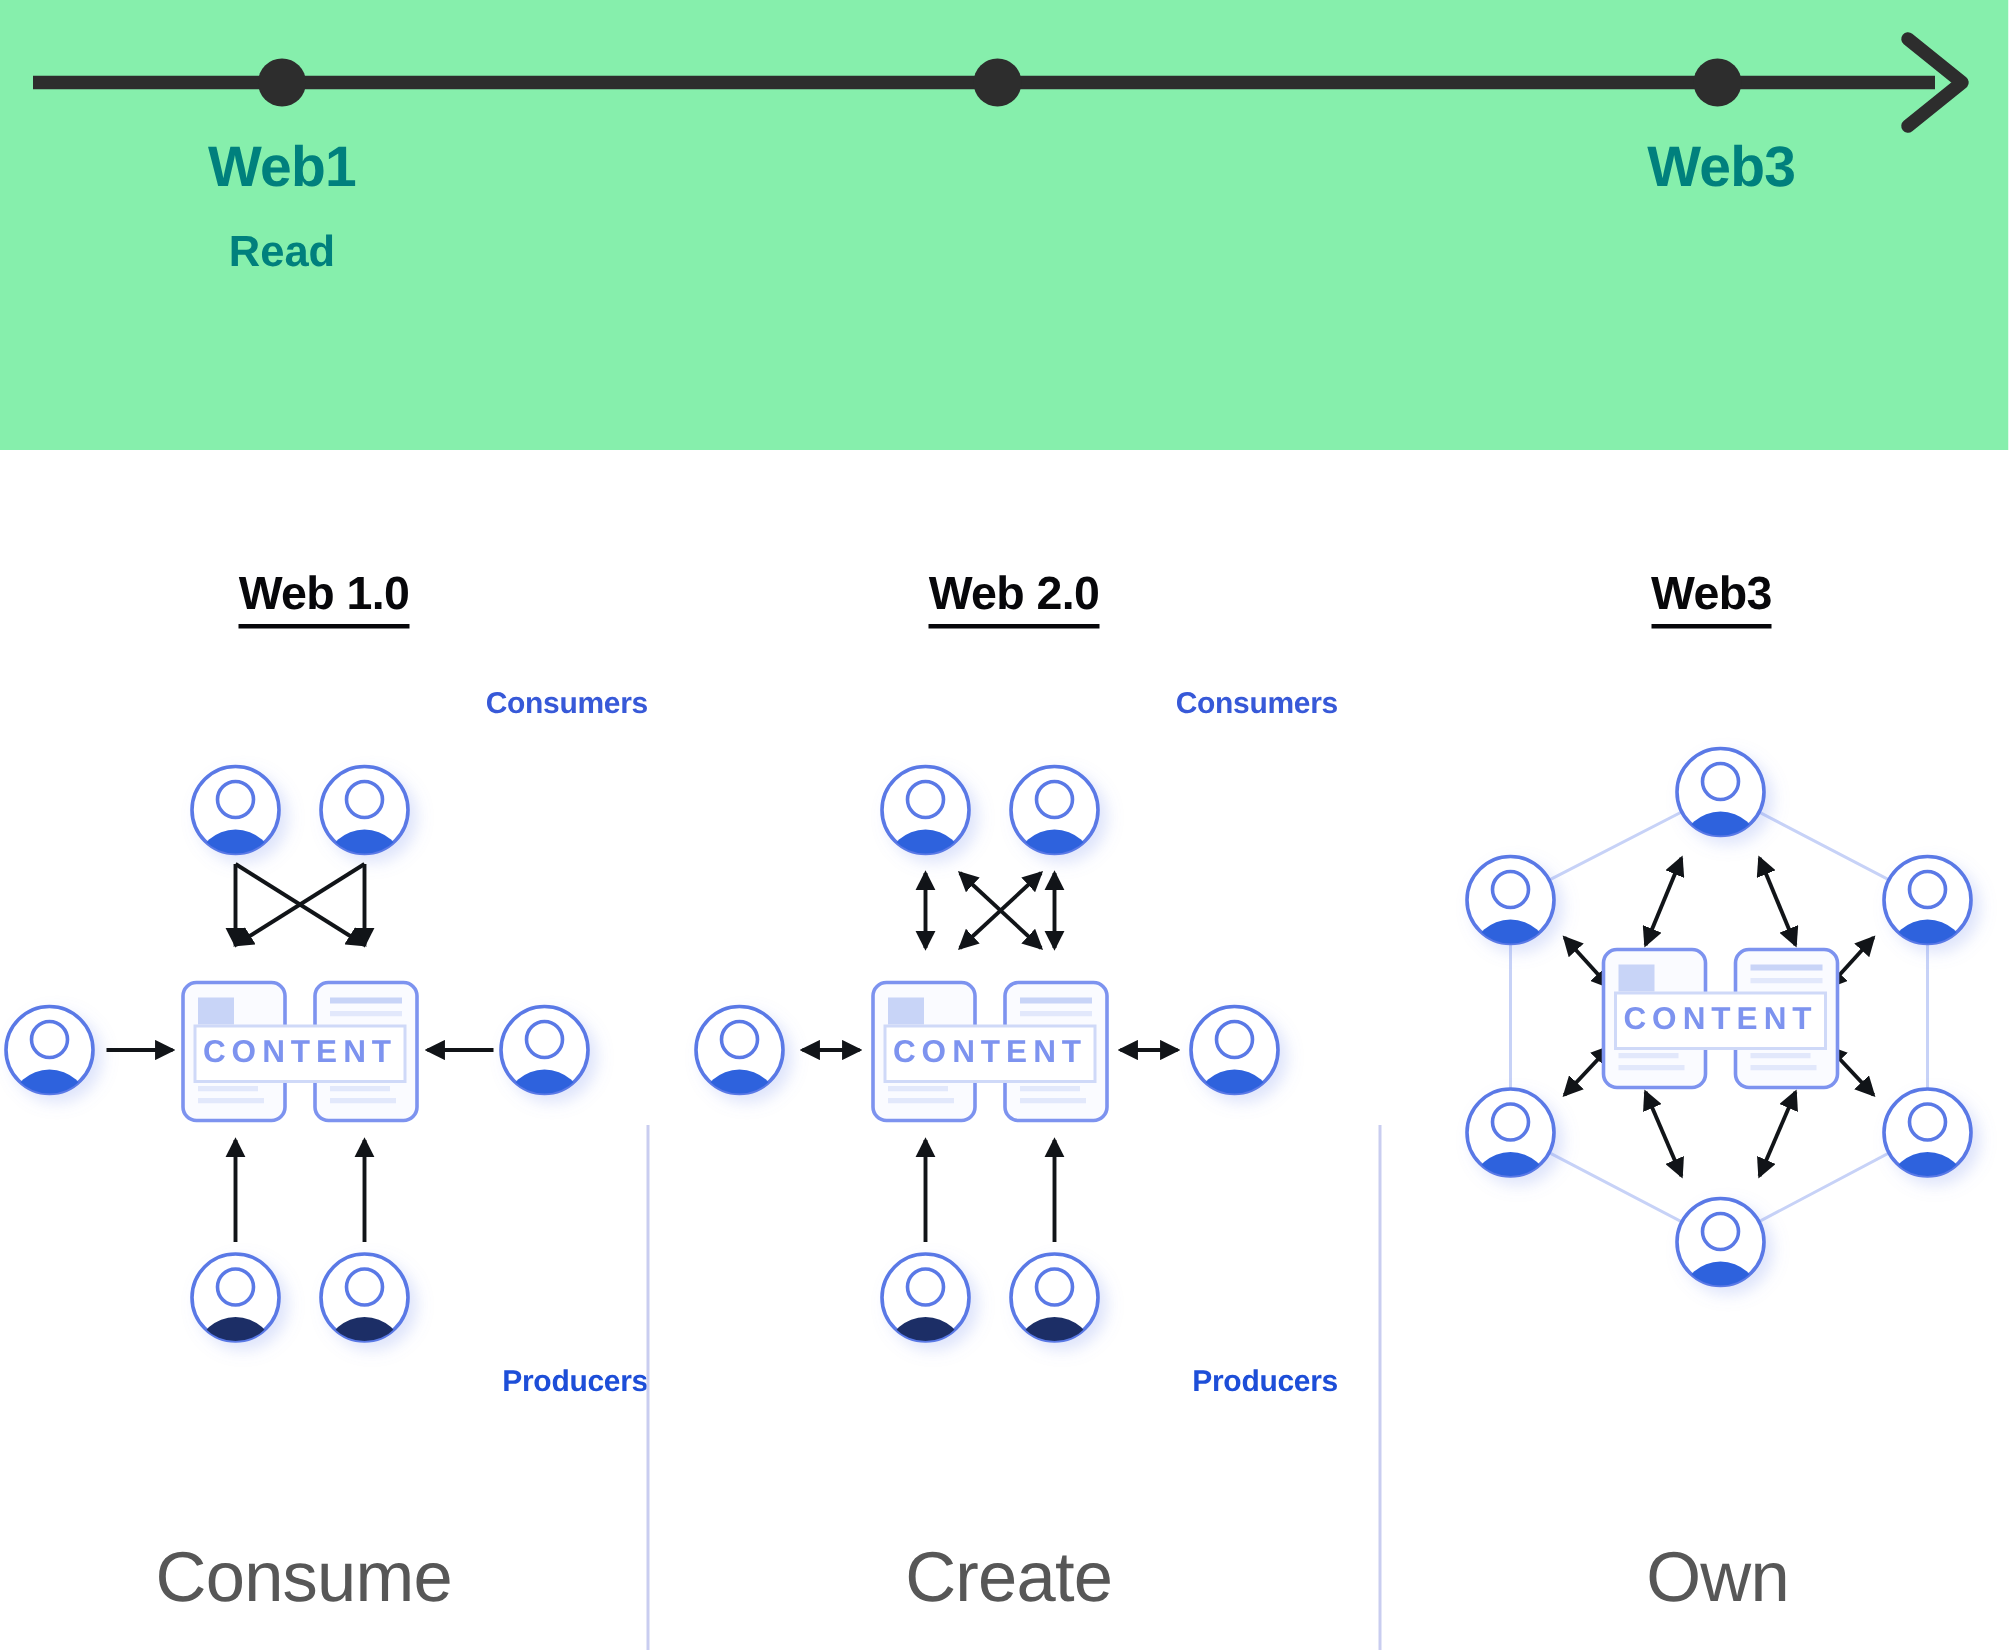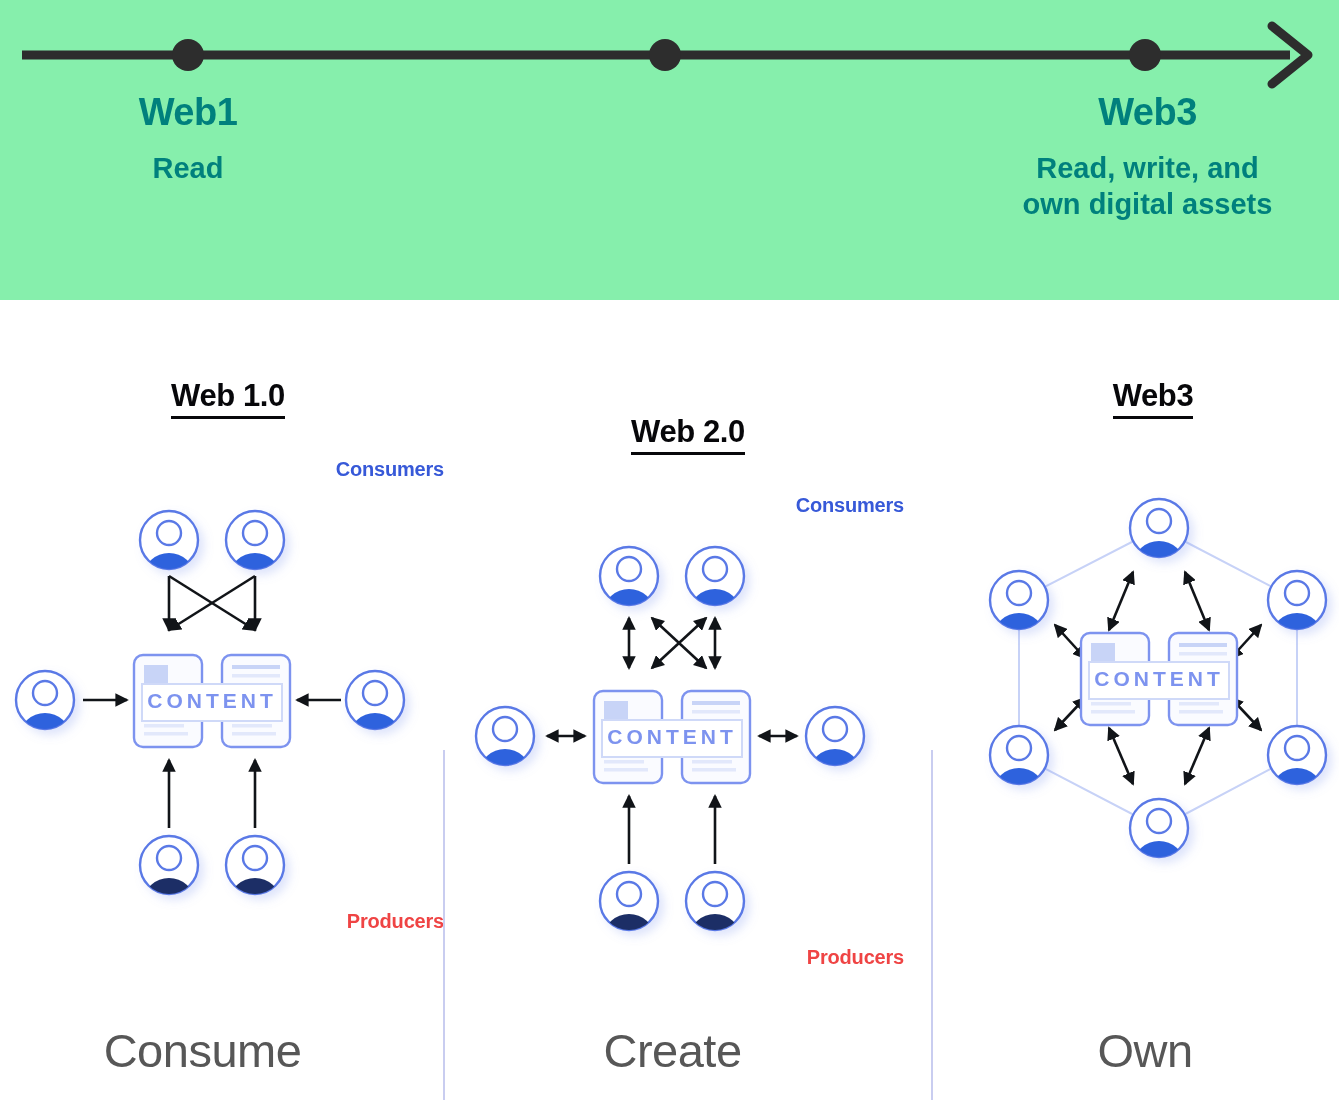"Read, write, and" div.tl-sub { html: <div>Read, write, and own digital assets</div> -> none }
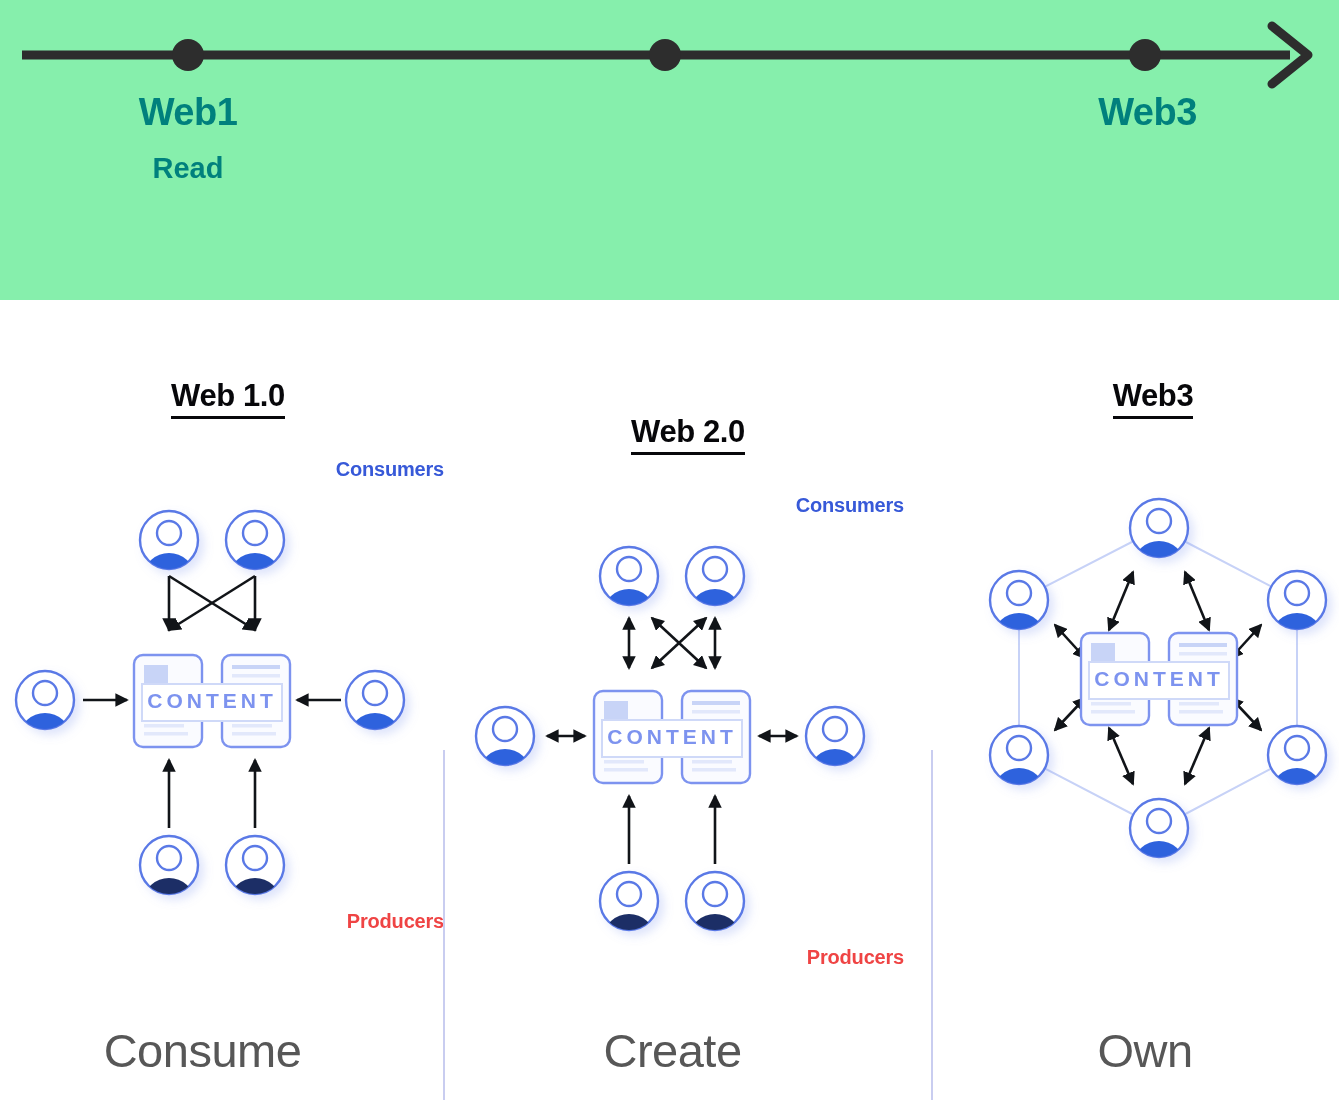"Web 1.0" #panels { left: 12px -> 0 }
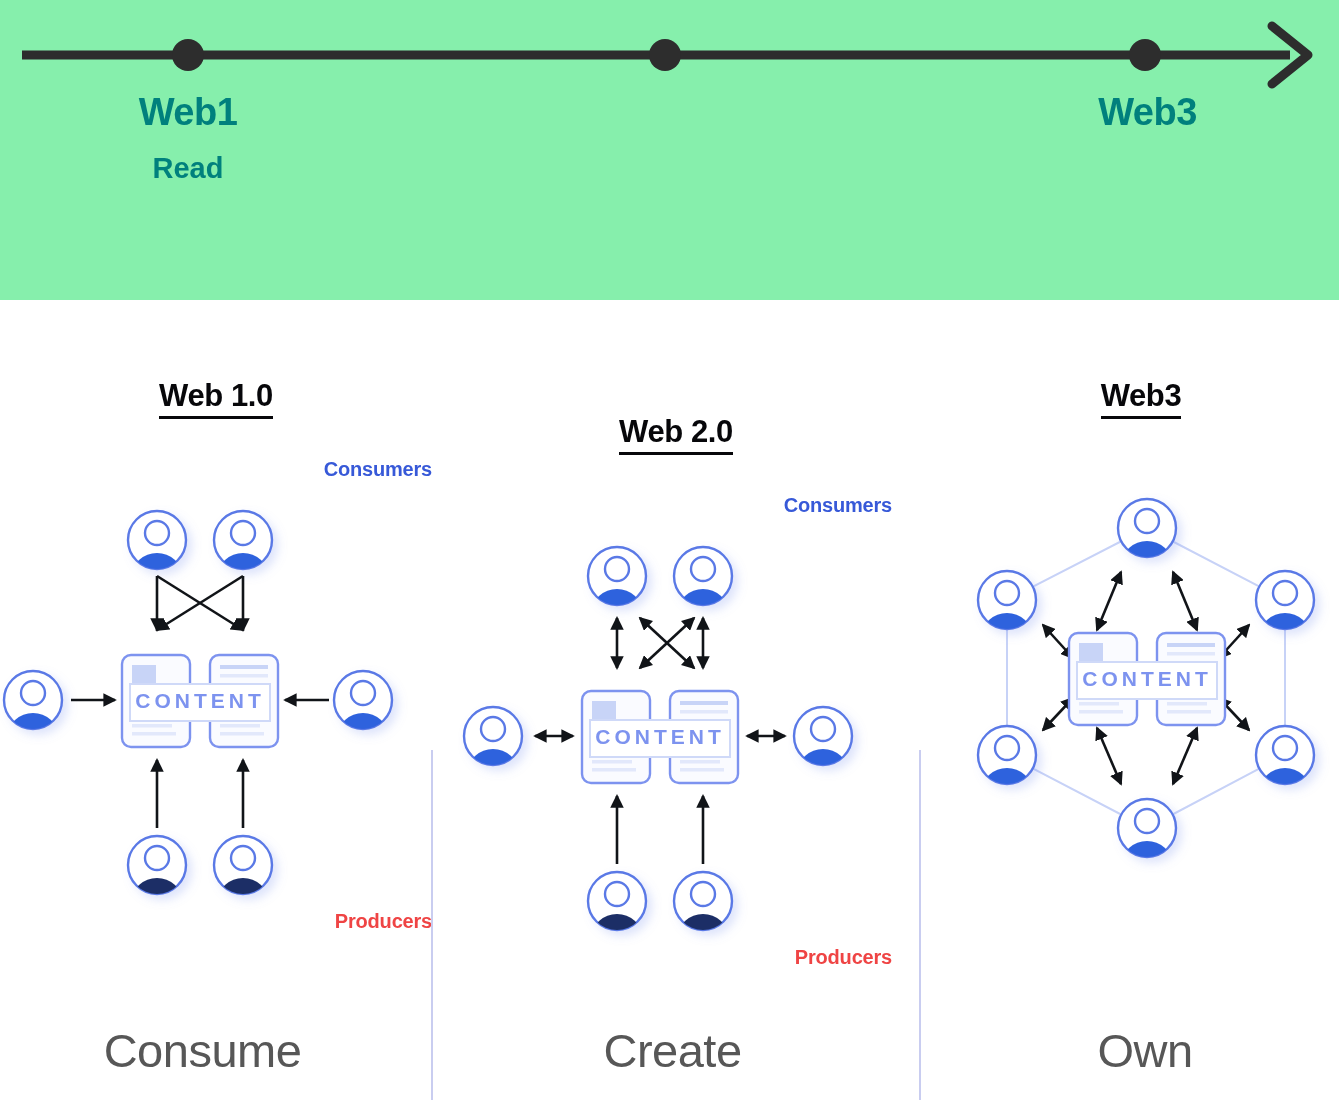"Web 2.0" #panel-web2 { margin-top: 36px -> none }
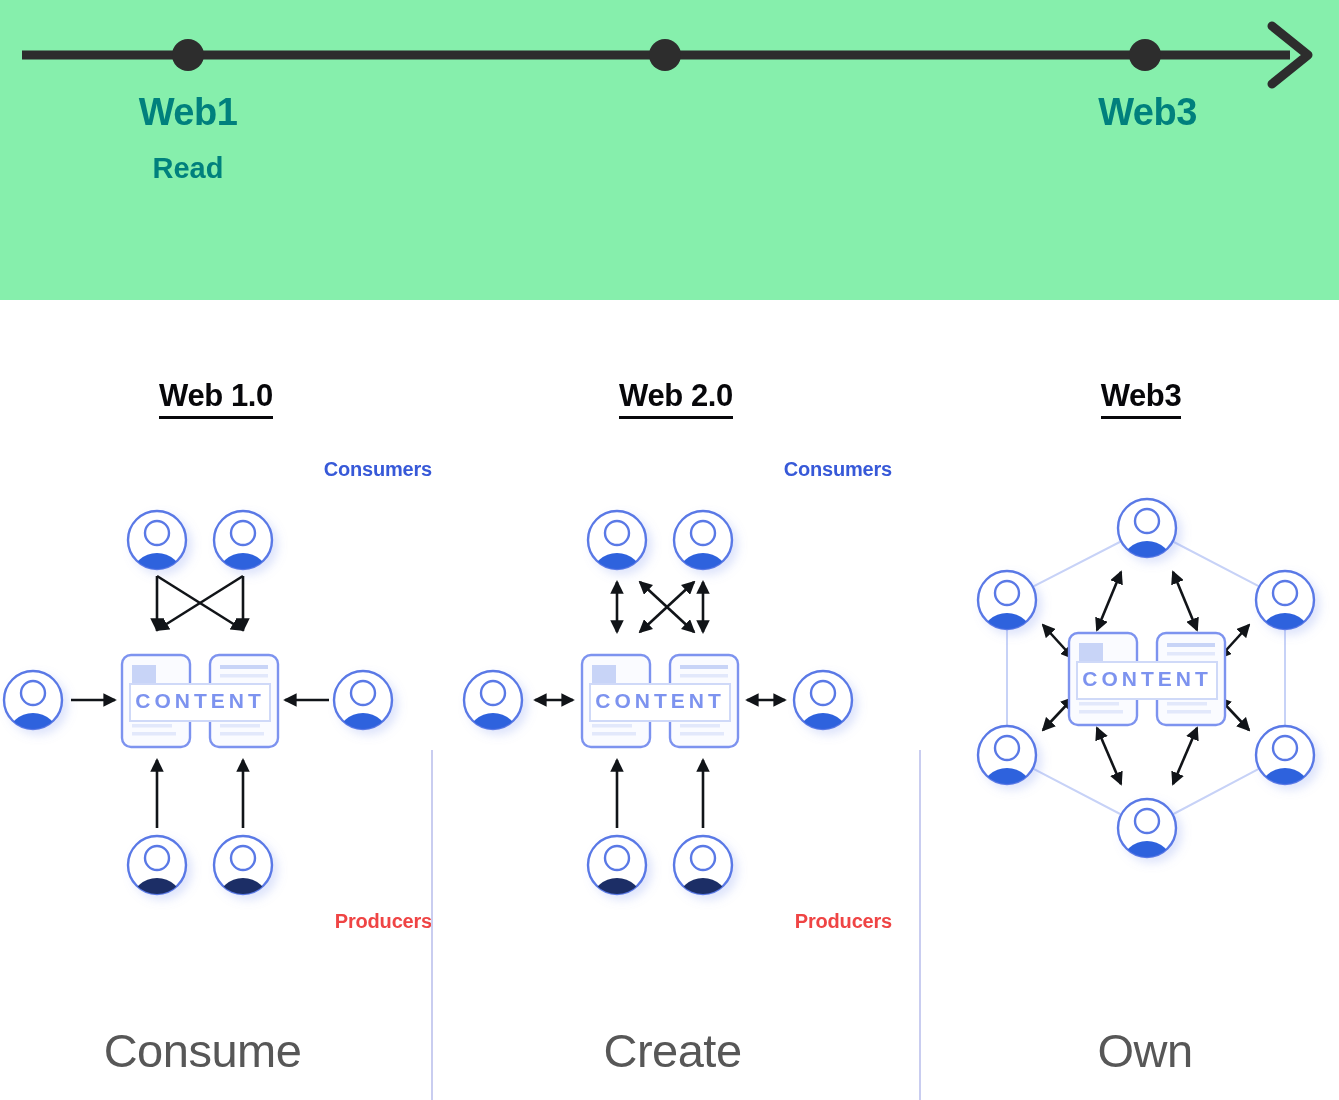"Producers" .group-label.producers { color: #ef4444 -> #1d4ed8 }
